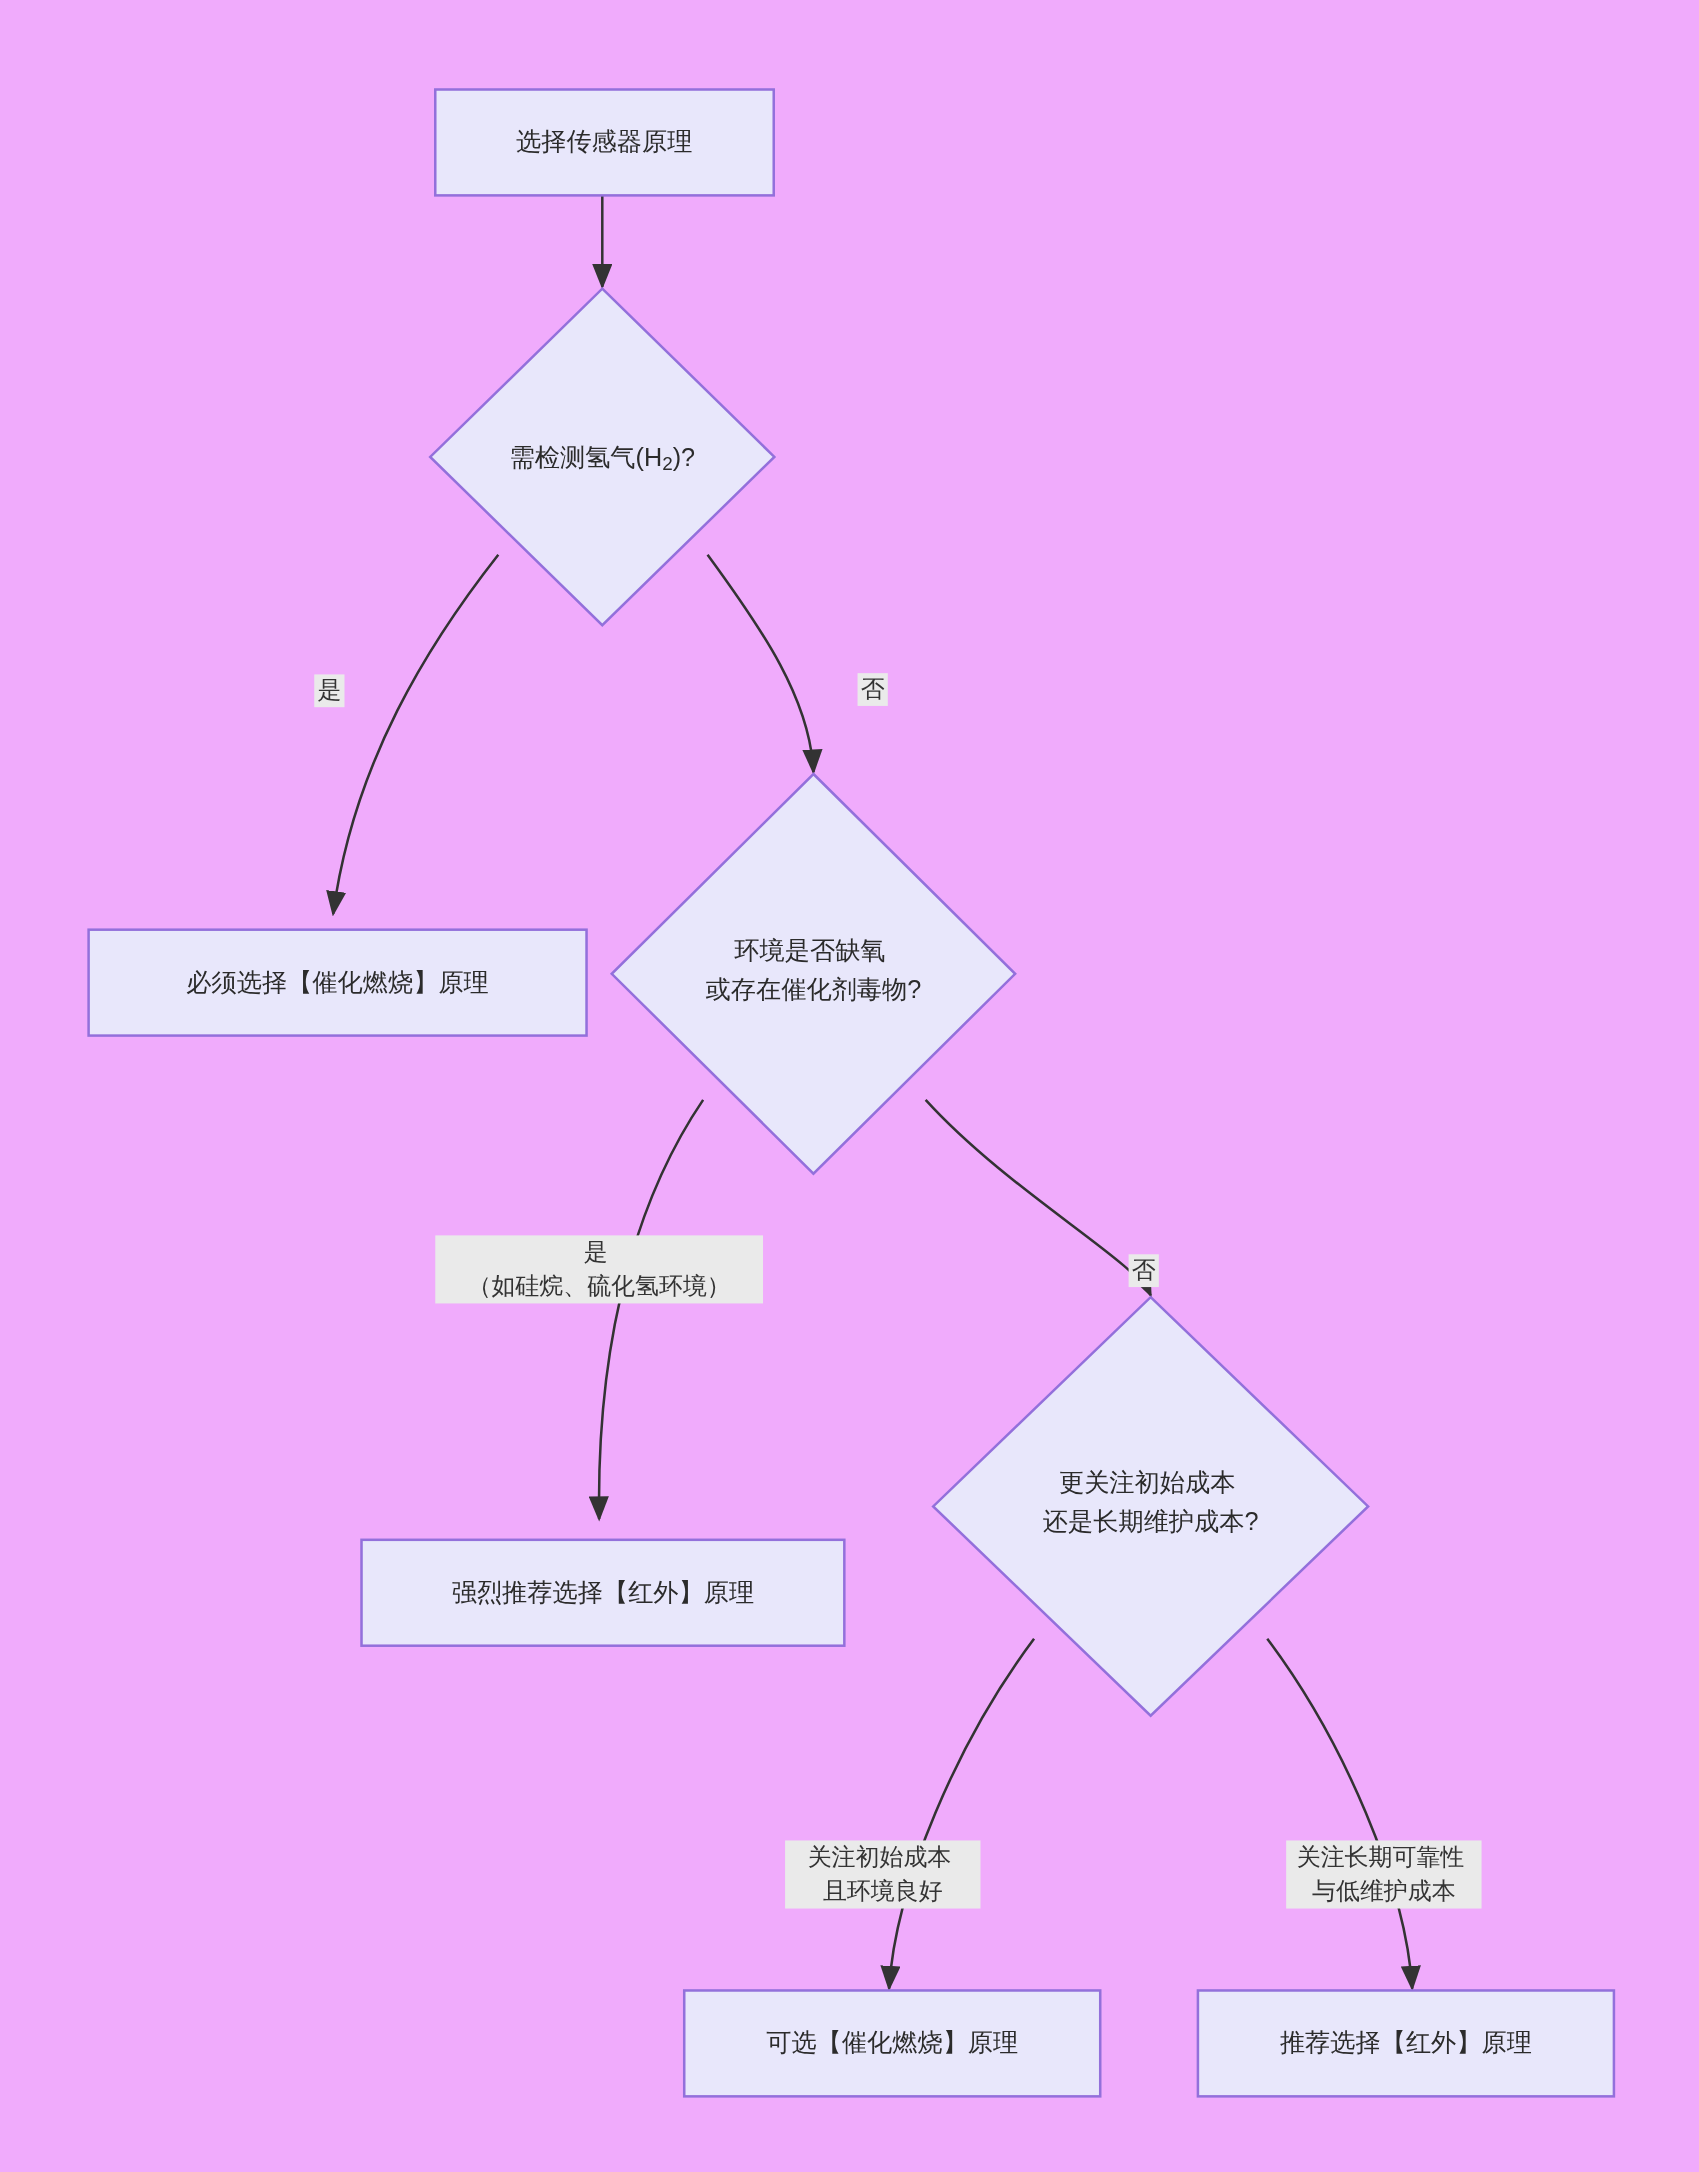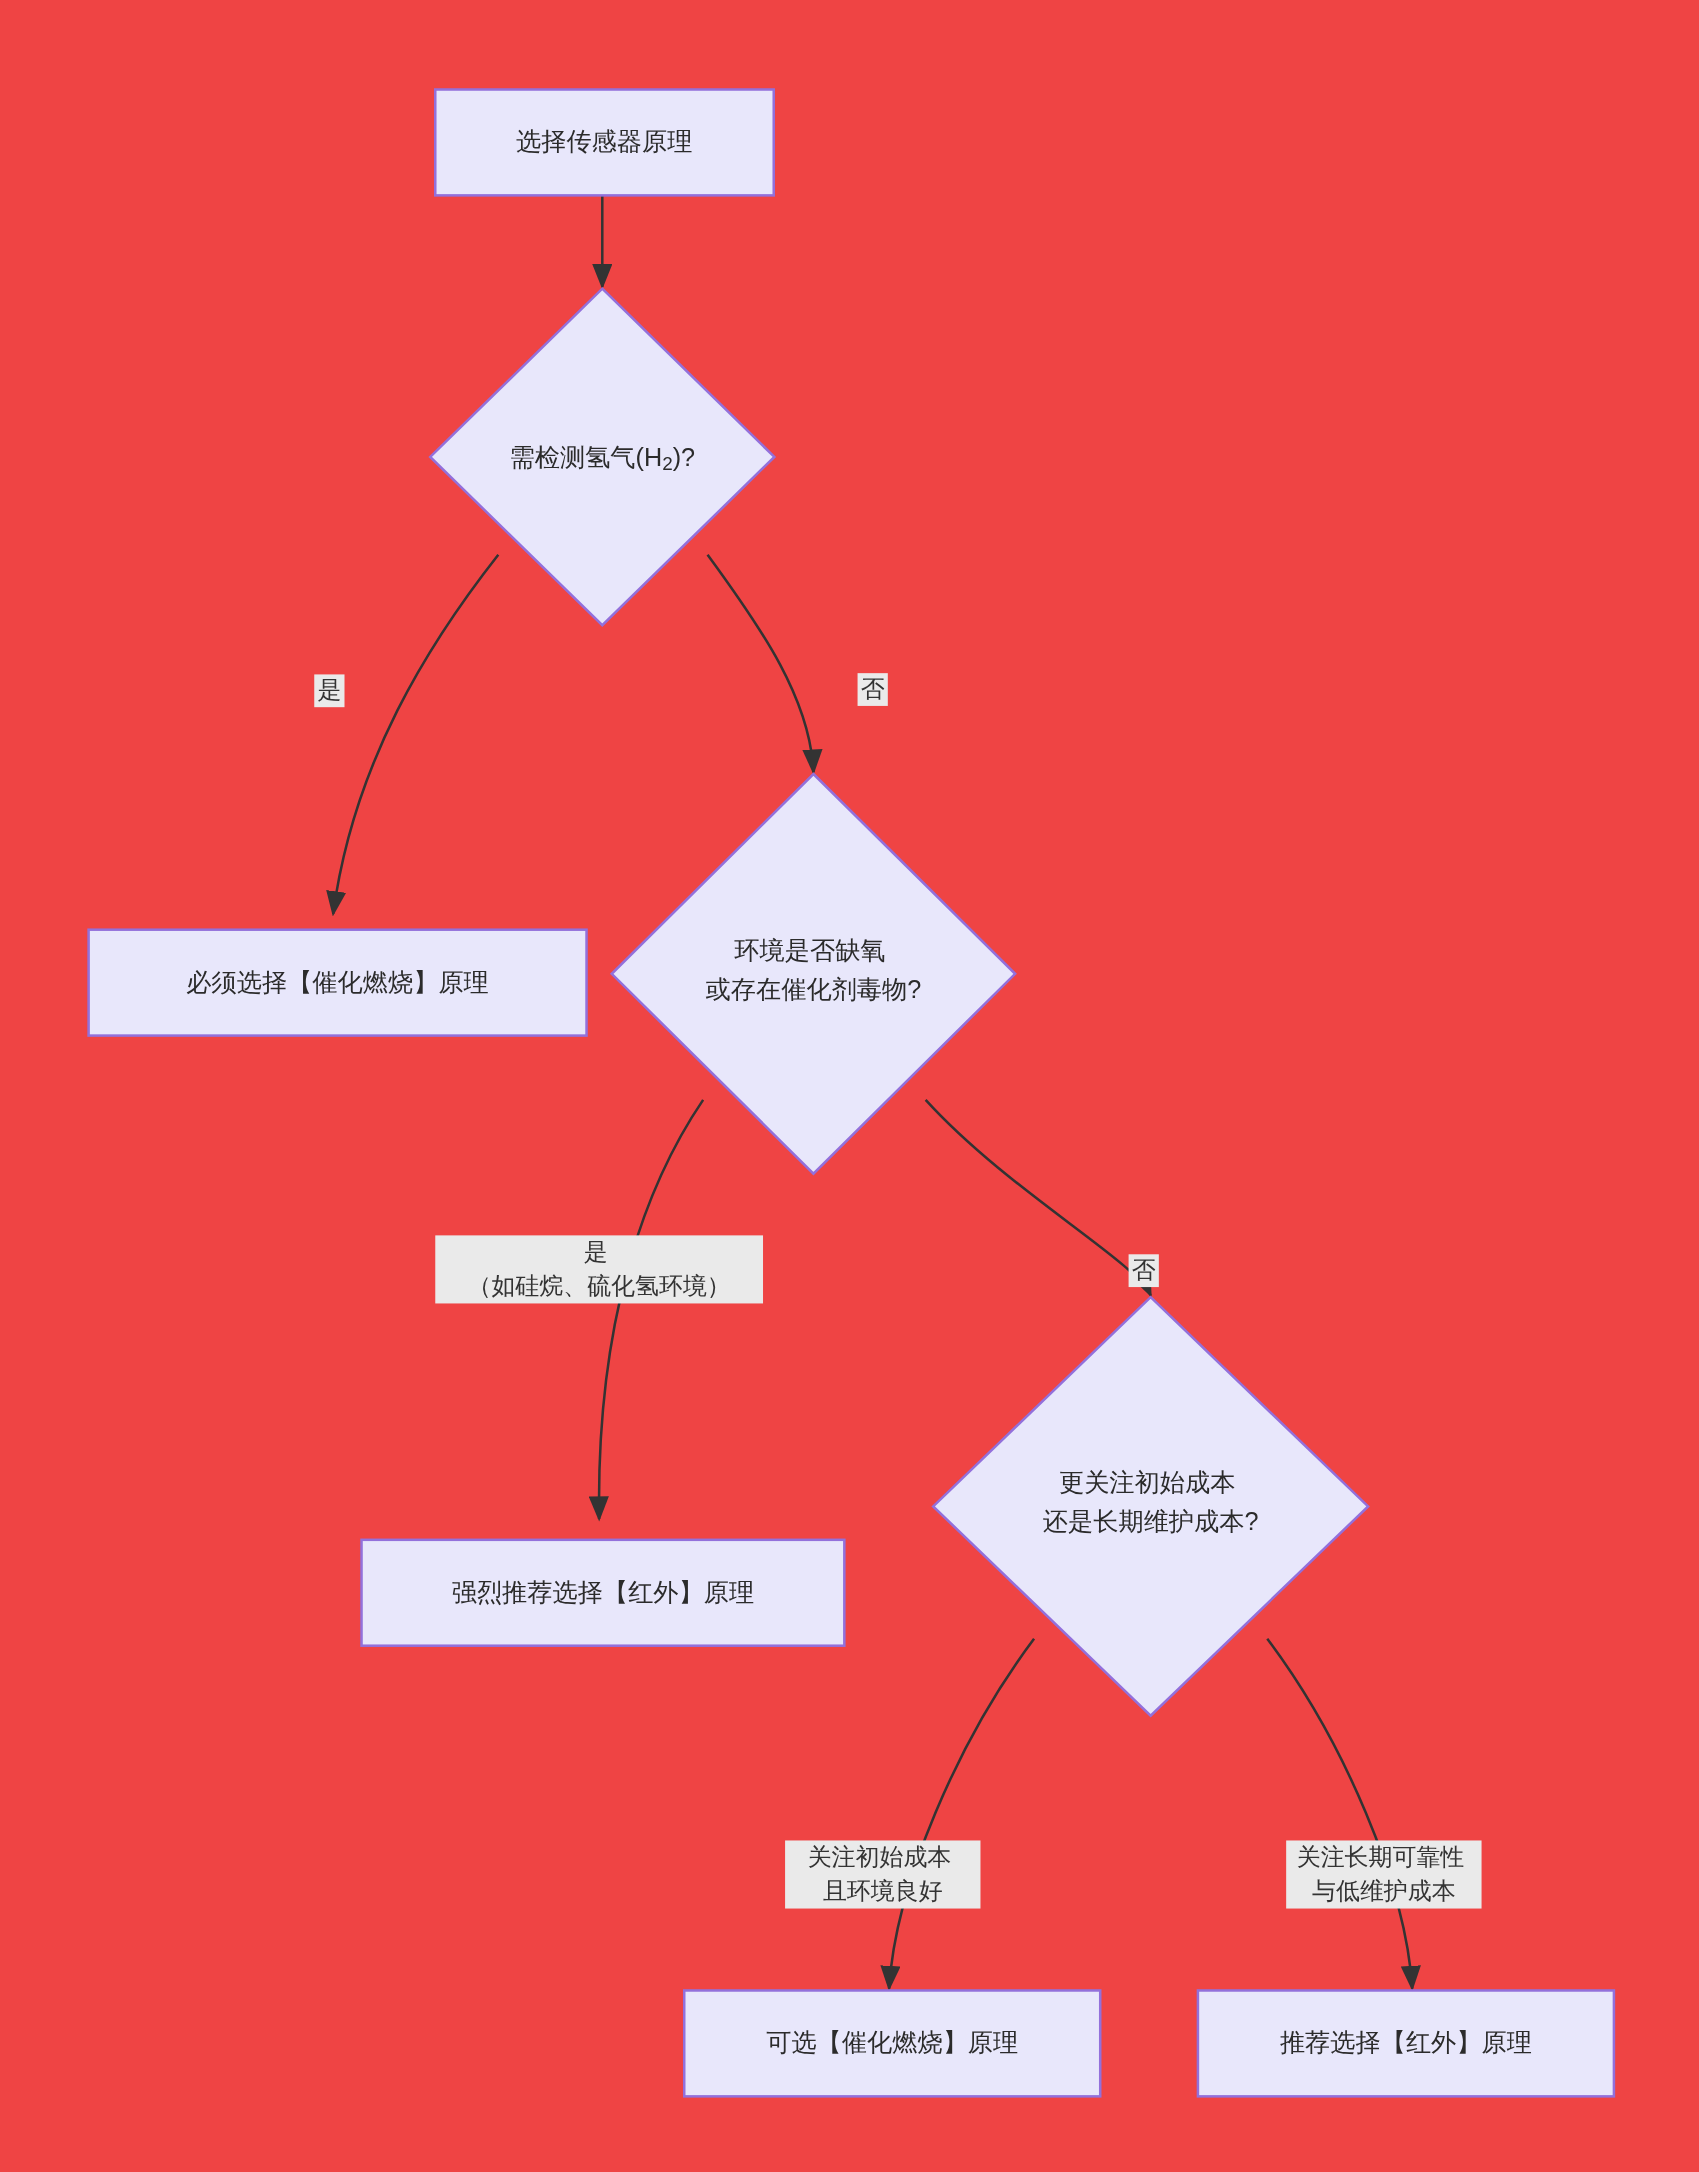"选择传感器原理" #canvas-wrap { background: #ef4444 -> #f0abfc }
